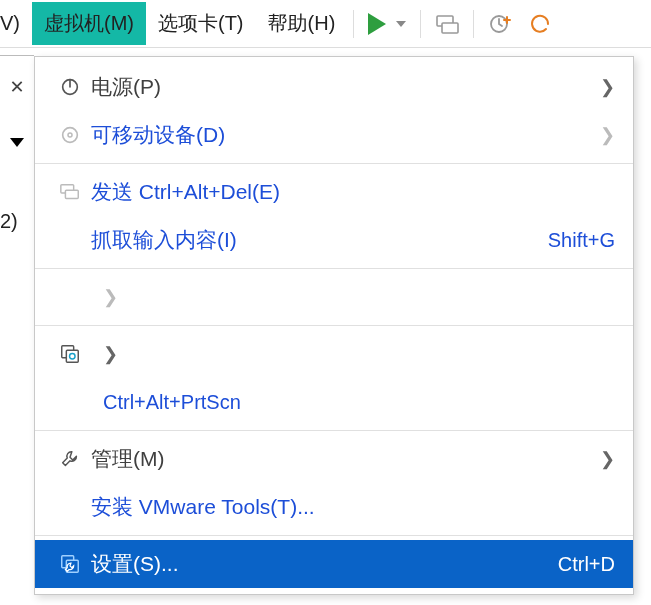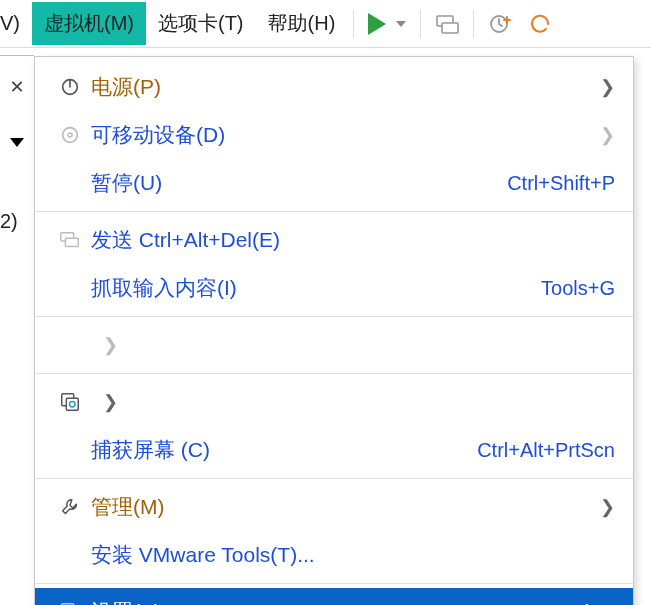"电源(P)" .menu-row .label { color: #a16207 -> #404040 }
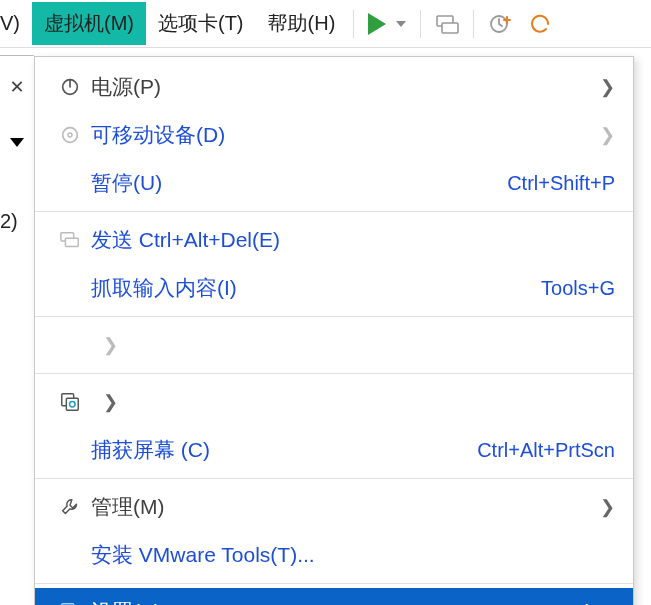"暂停(U)" div.menu-row { html: <div> <span></span> <span>暂停(U)</span> <span>Ctrl+Shift+P</span> </div> -> none }
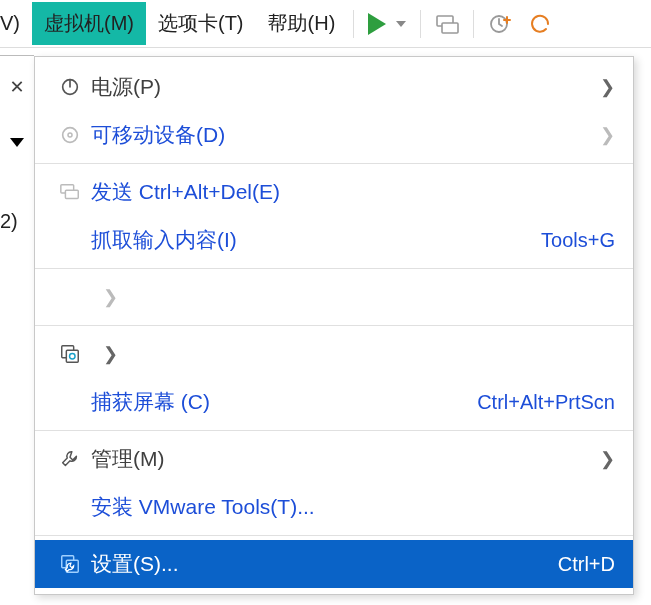"Tools+G" span.shortcut { text: Tools+G -> Shift+G }
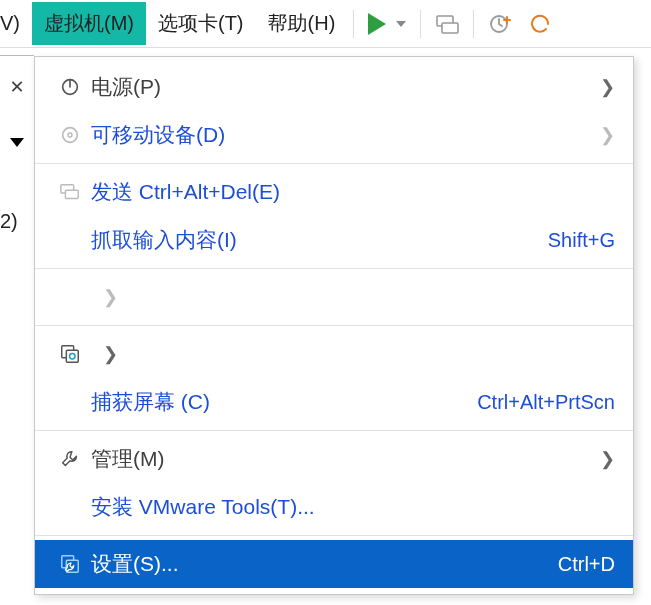"捕获屏幕 (C)" span.label { html: <span>捕获屏幕 (C)</span> -> none }
